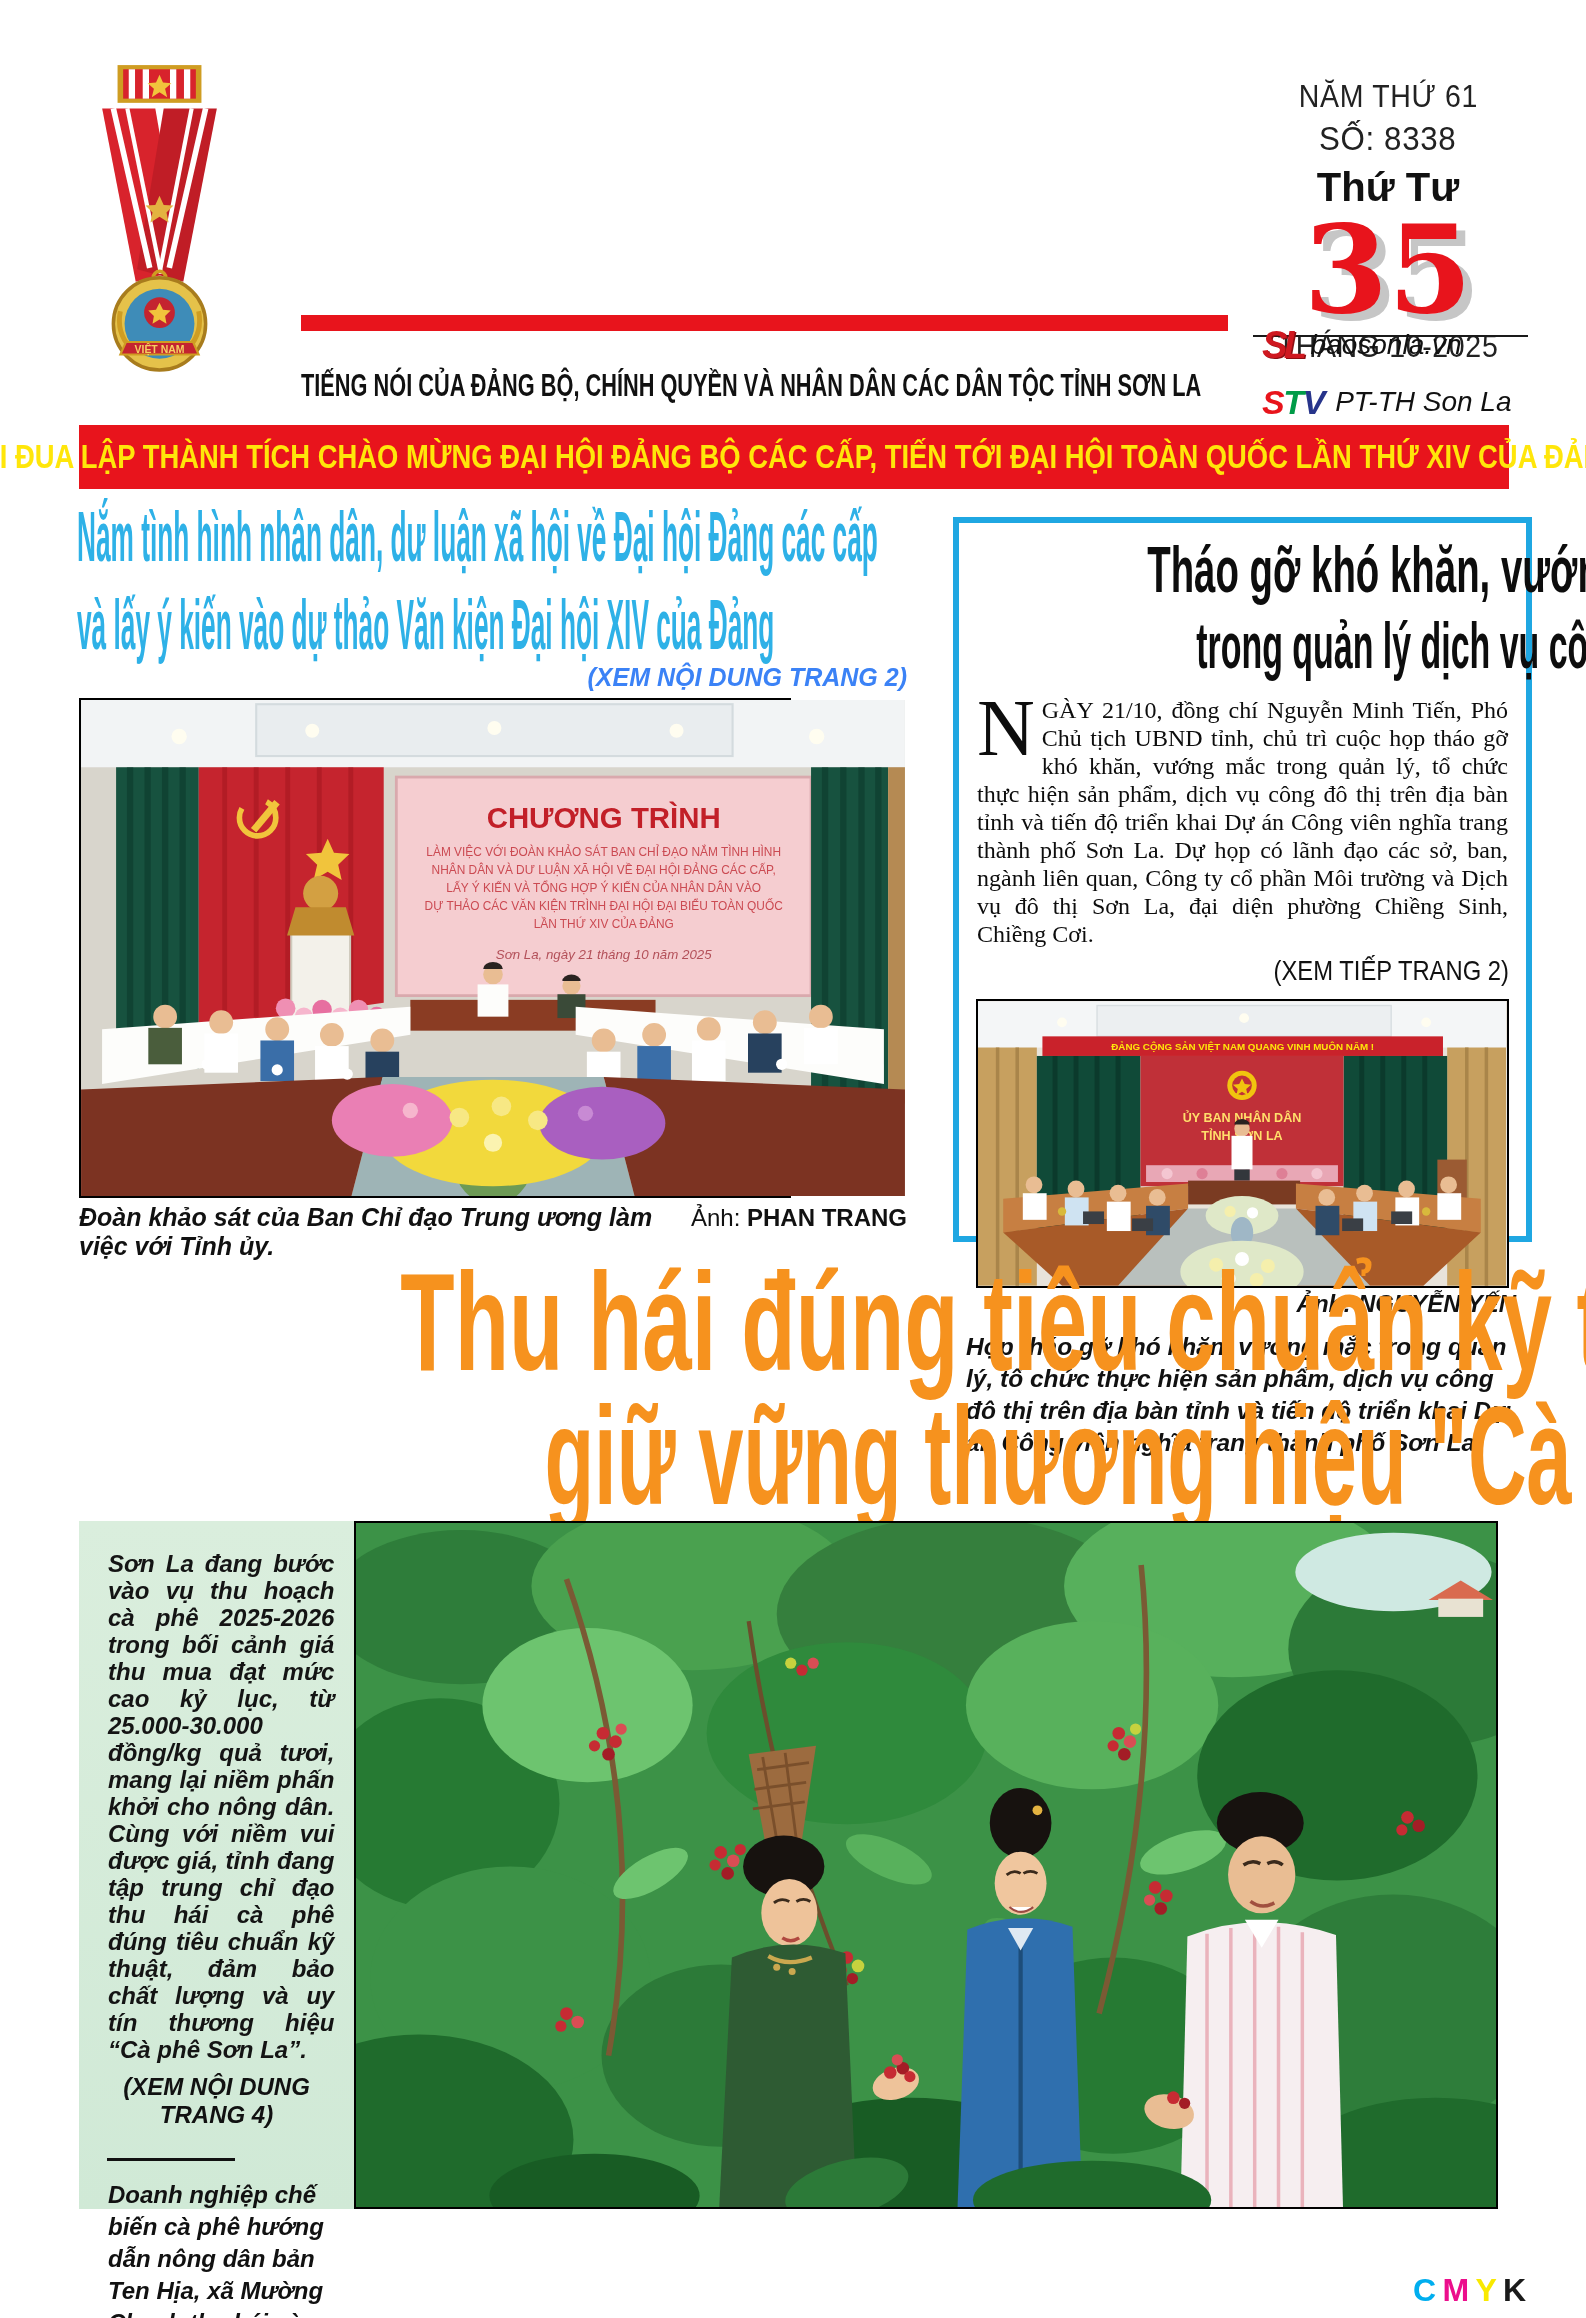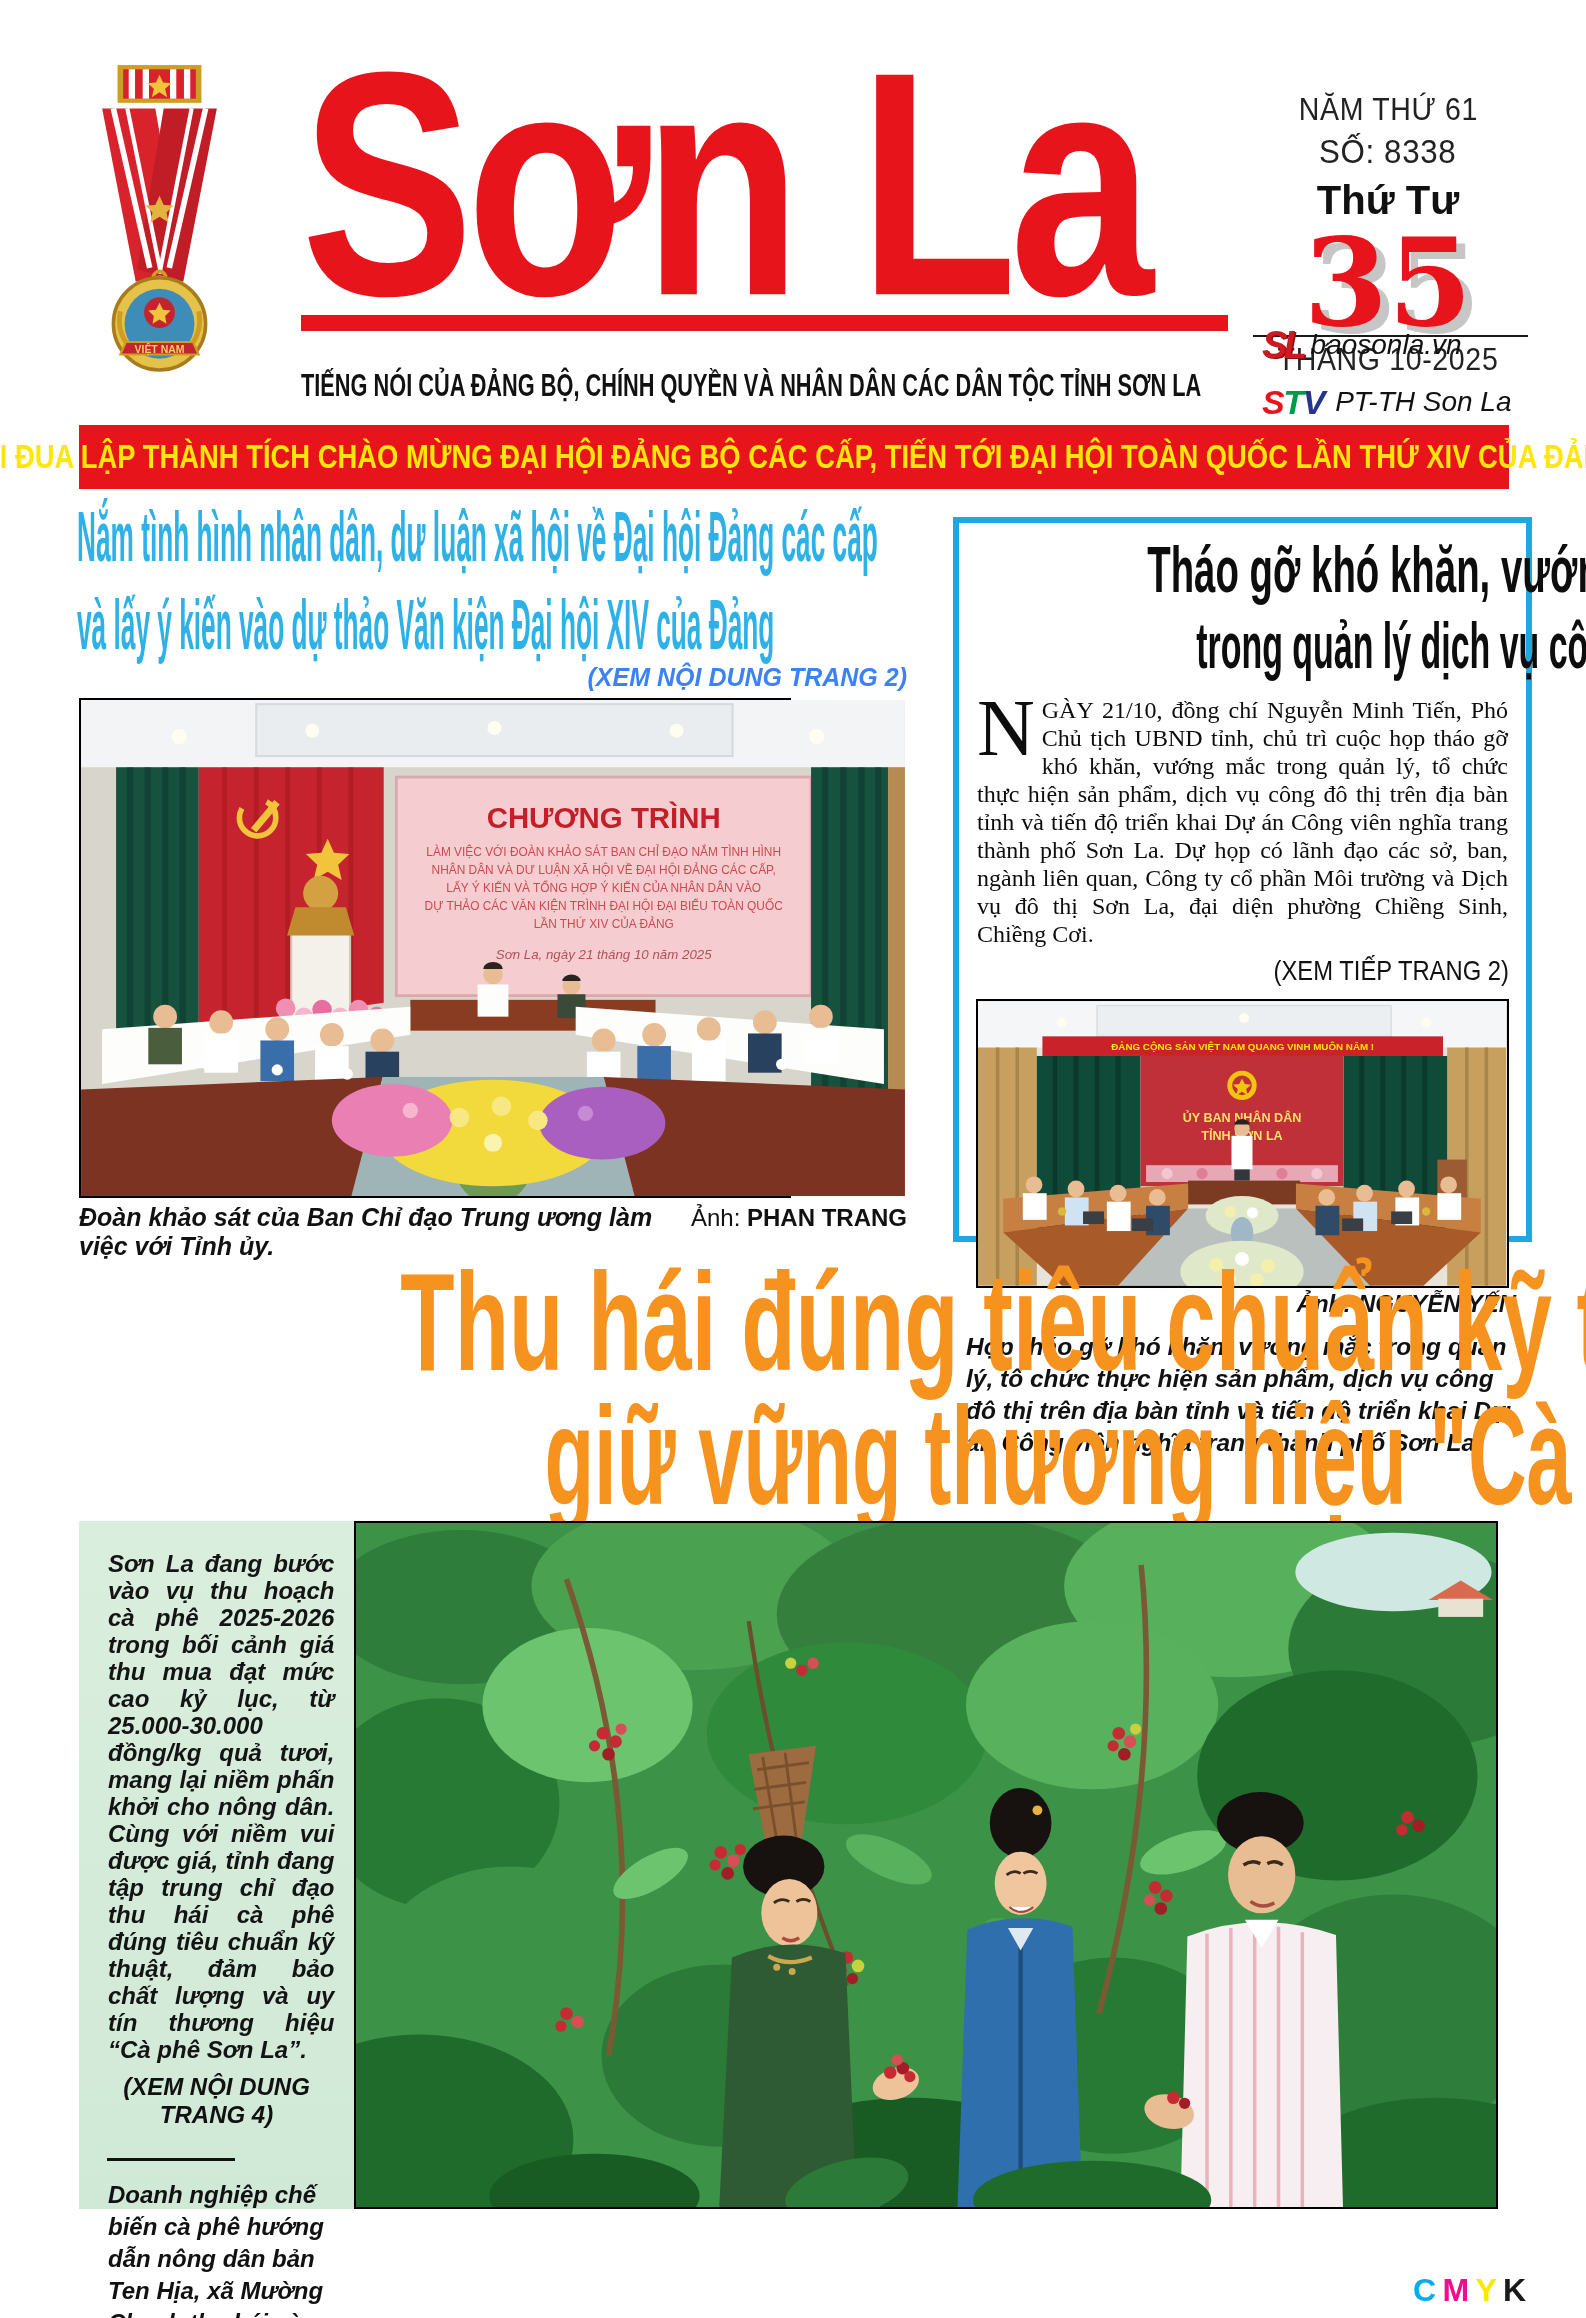"Sơn La" div.abs { html: <div> <span>Sơn La</span> </div> -> none }
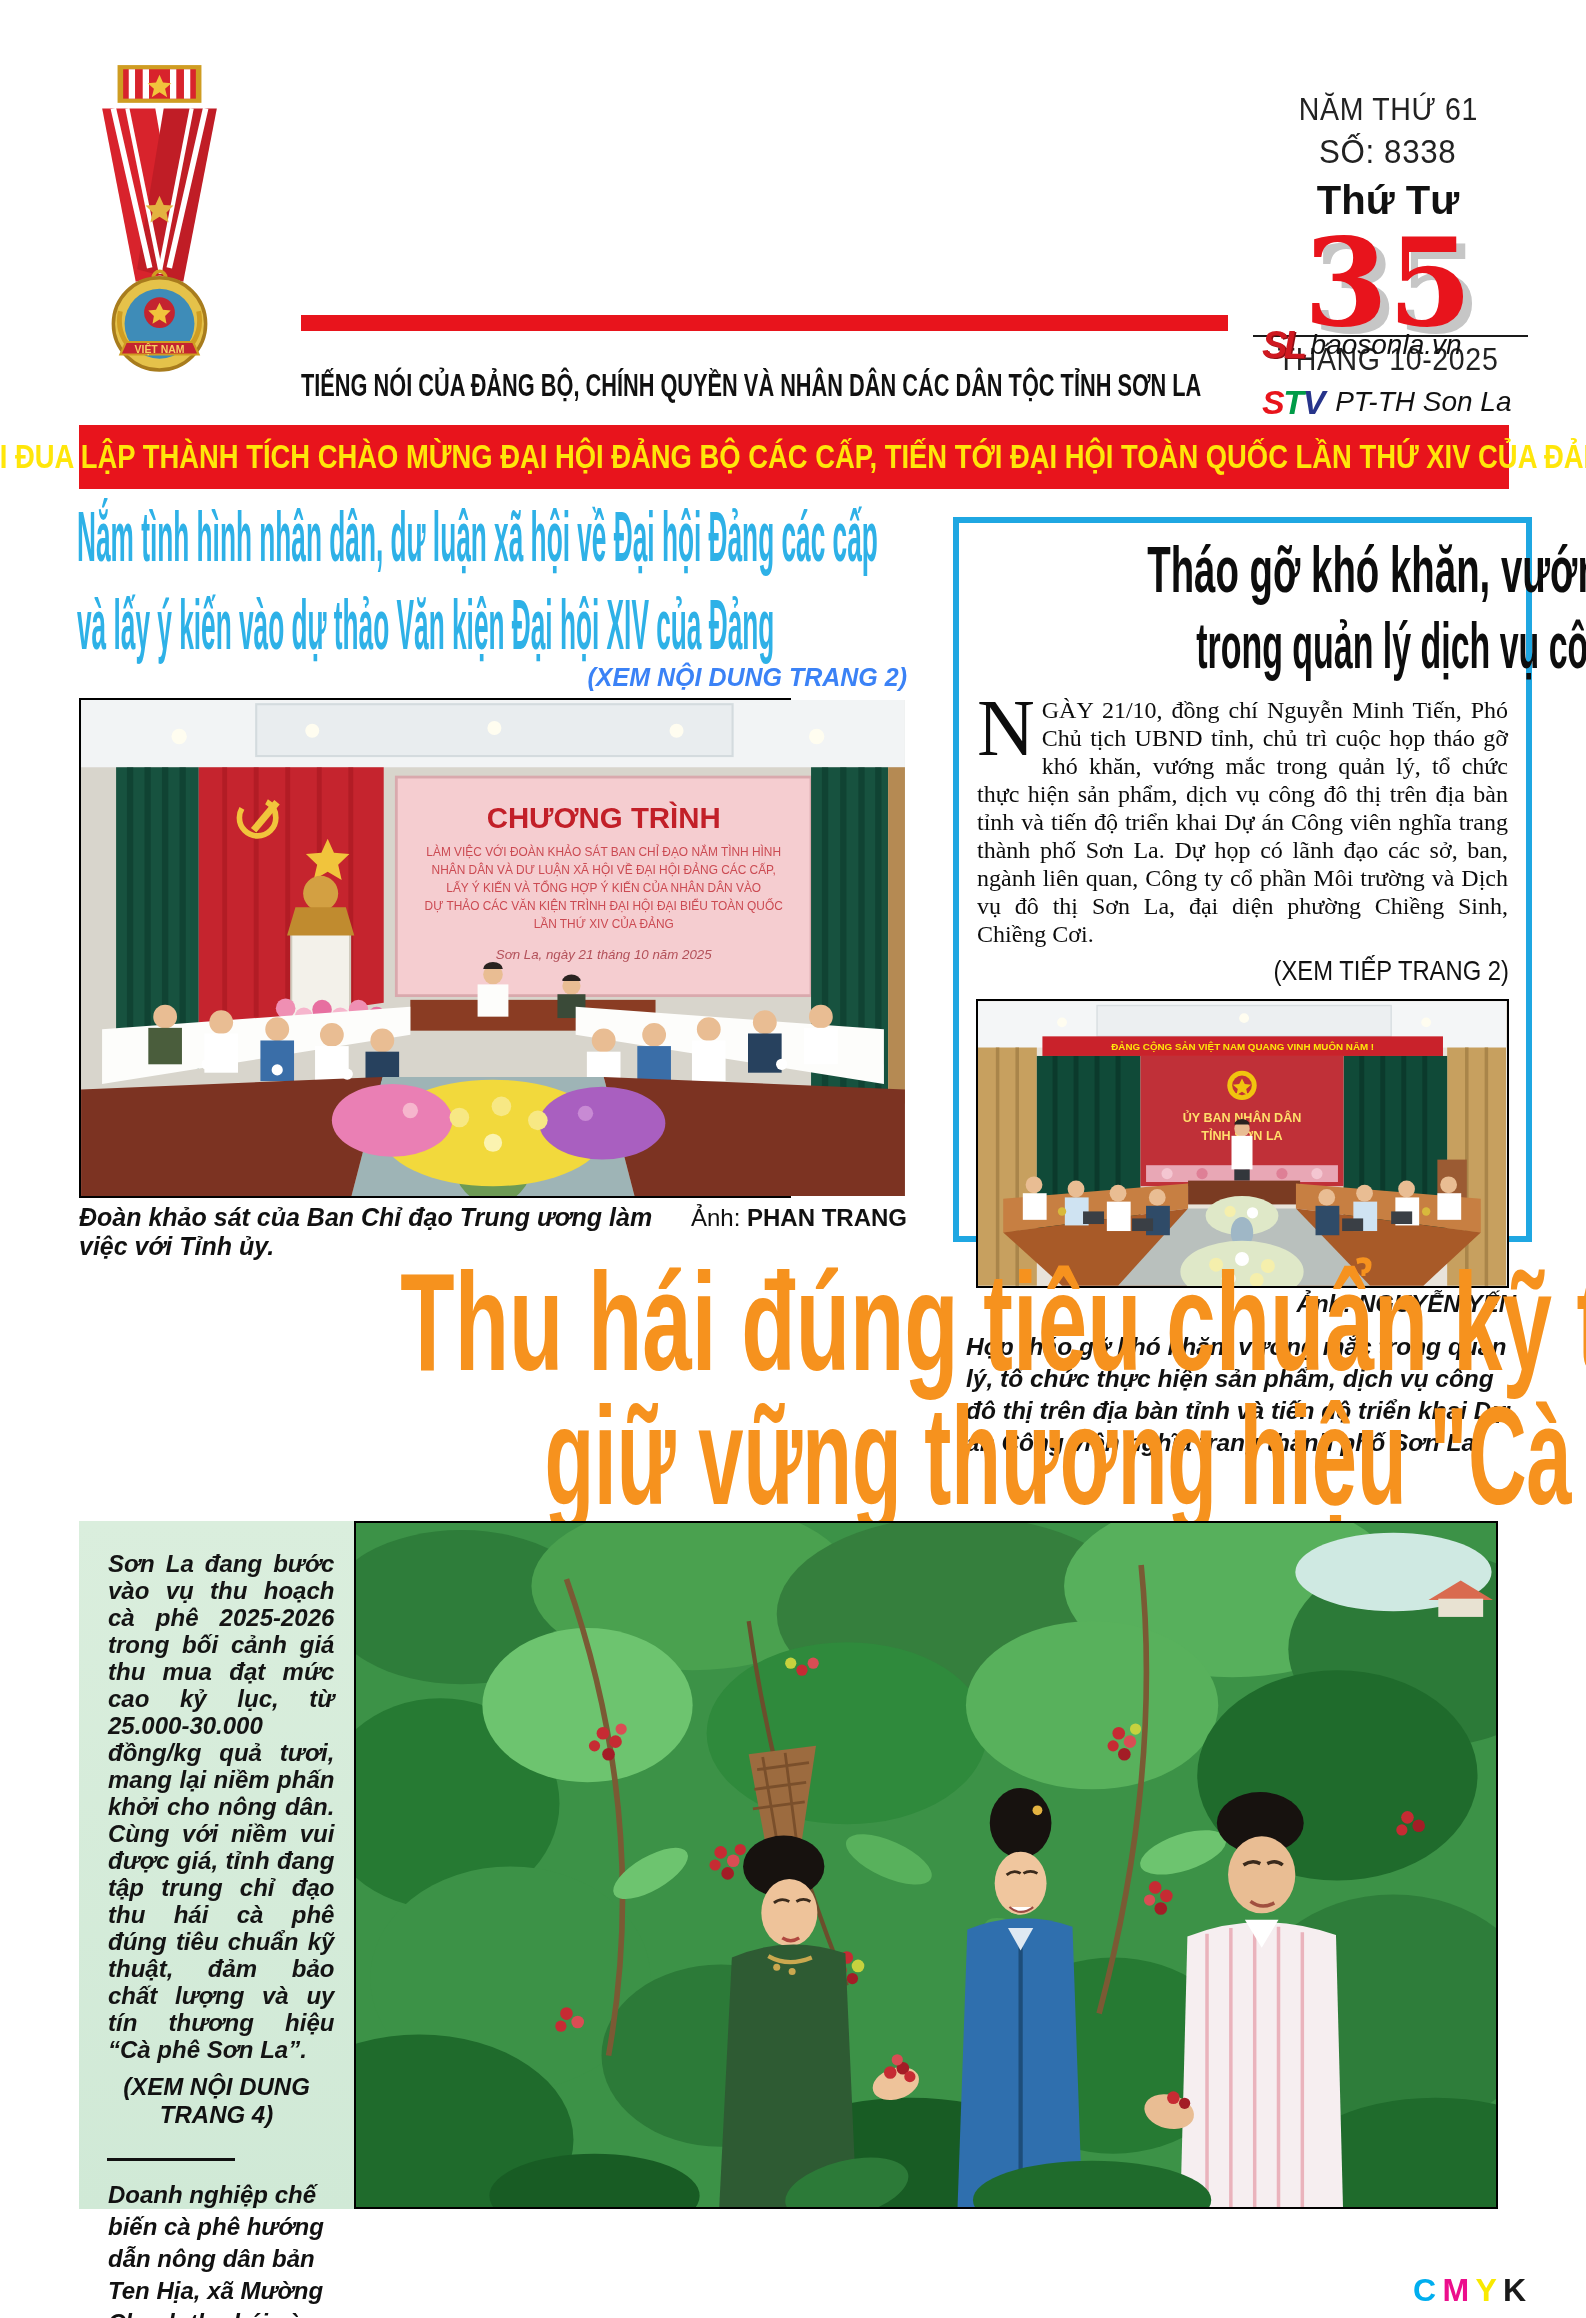"NĂM THỨ 61" .hdr-year,.hdr-issue,.hdr-month { margin-top: 13px -> none }
